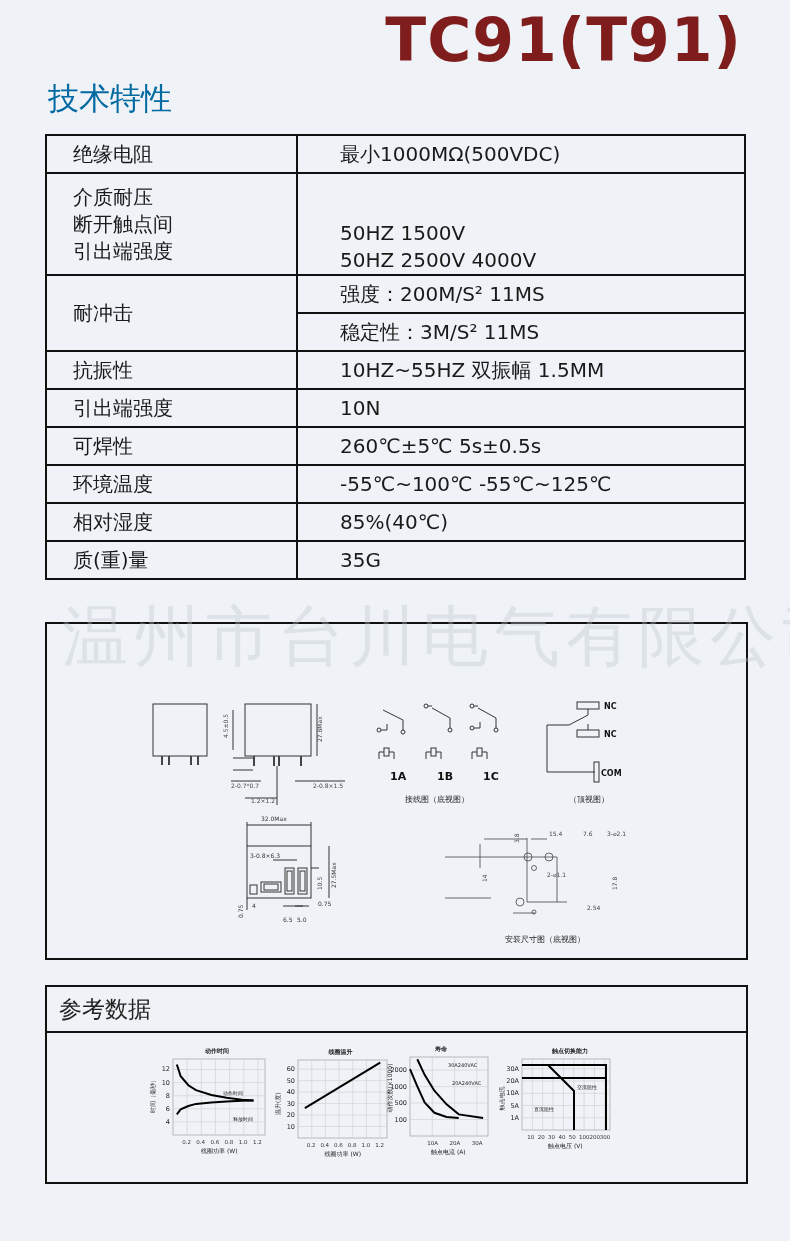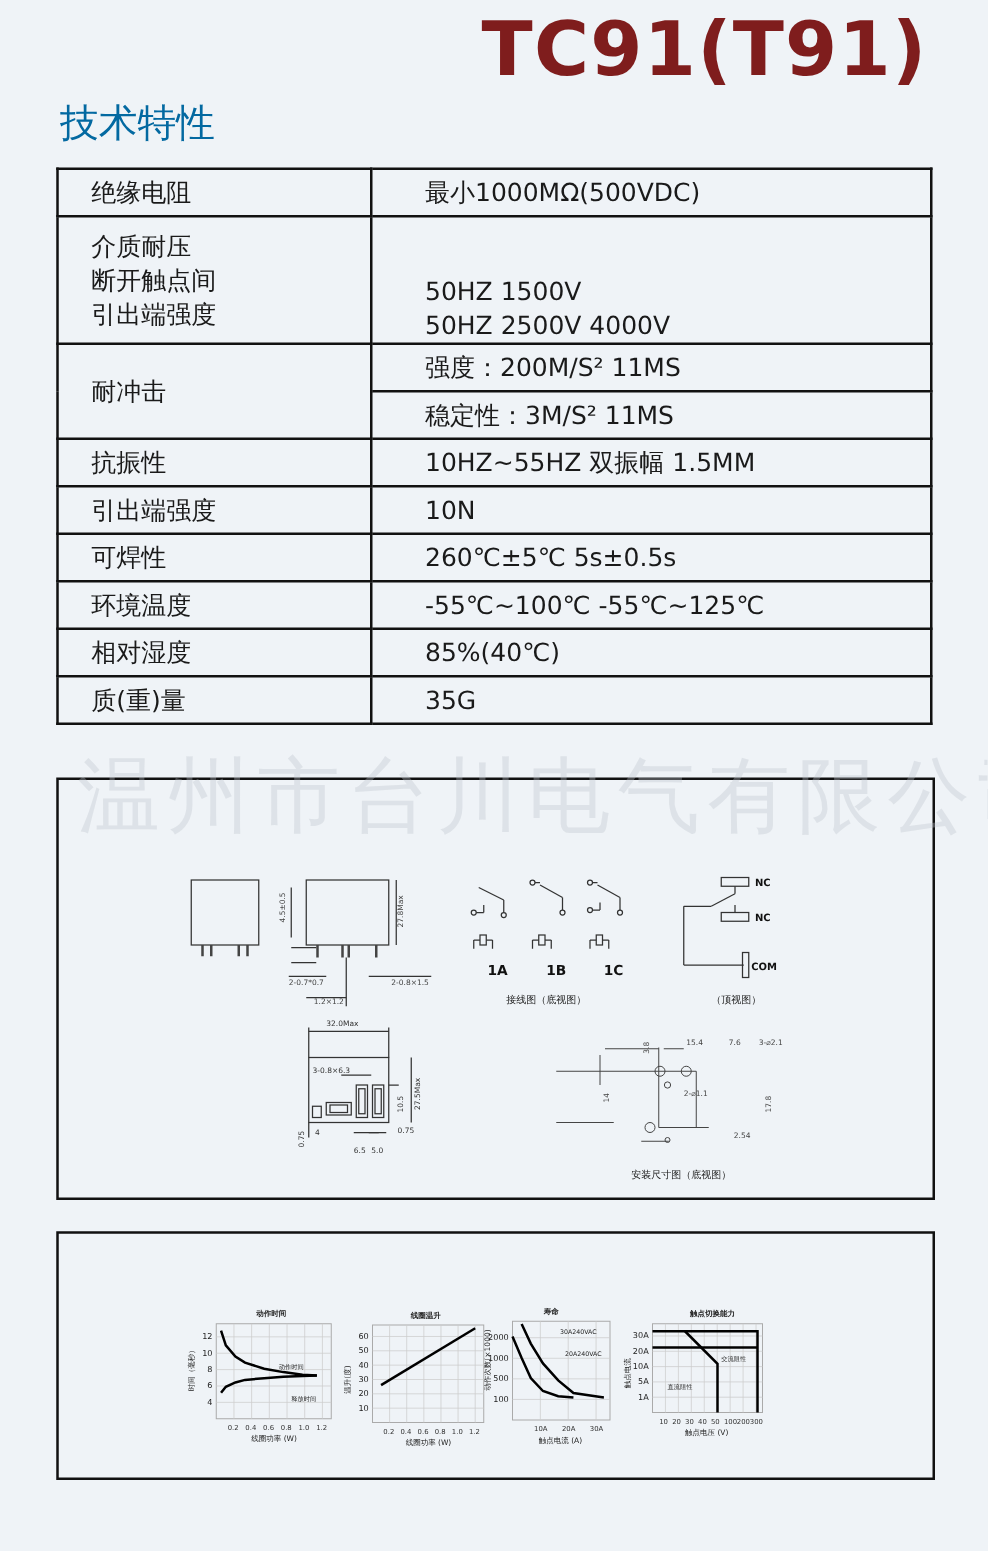"参考数据" div.box-head { html: none -> <div> <span>参考数据</span> </div> }
